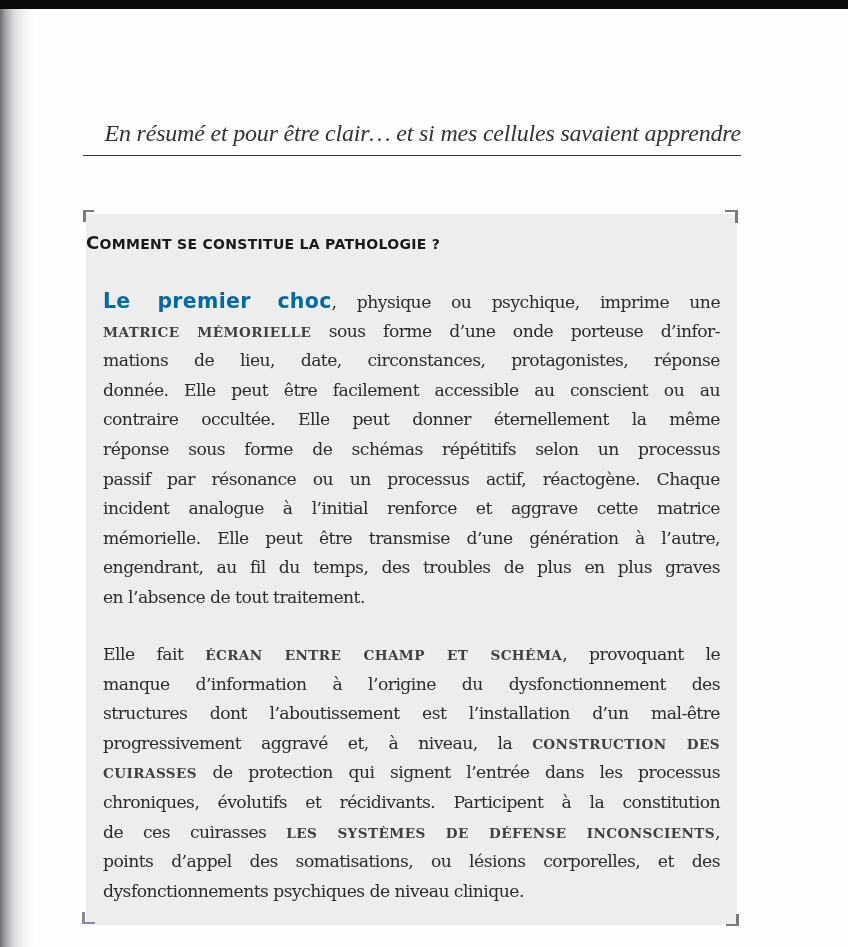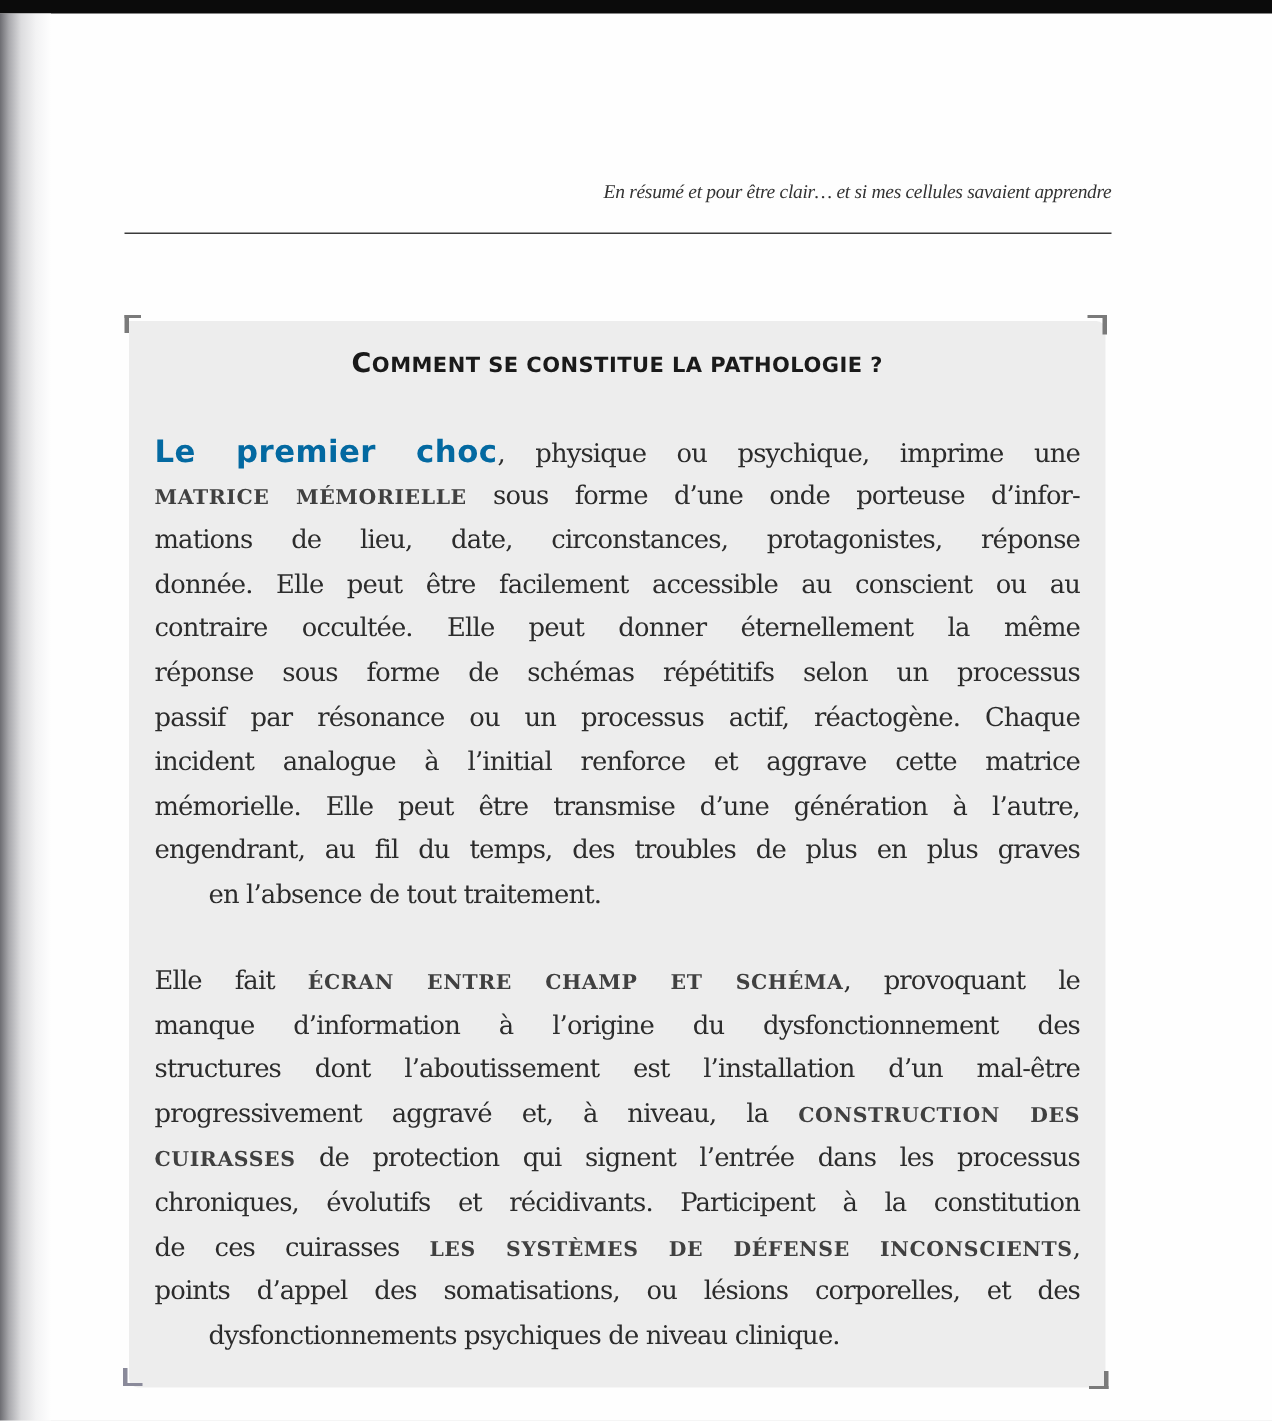"En résumé et pour être" .running-head { font-size: 13px -> 24px }
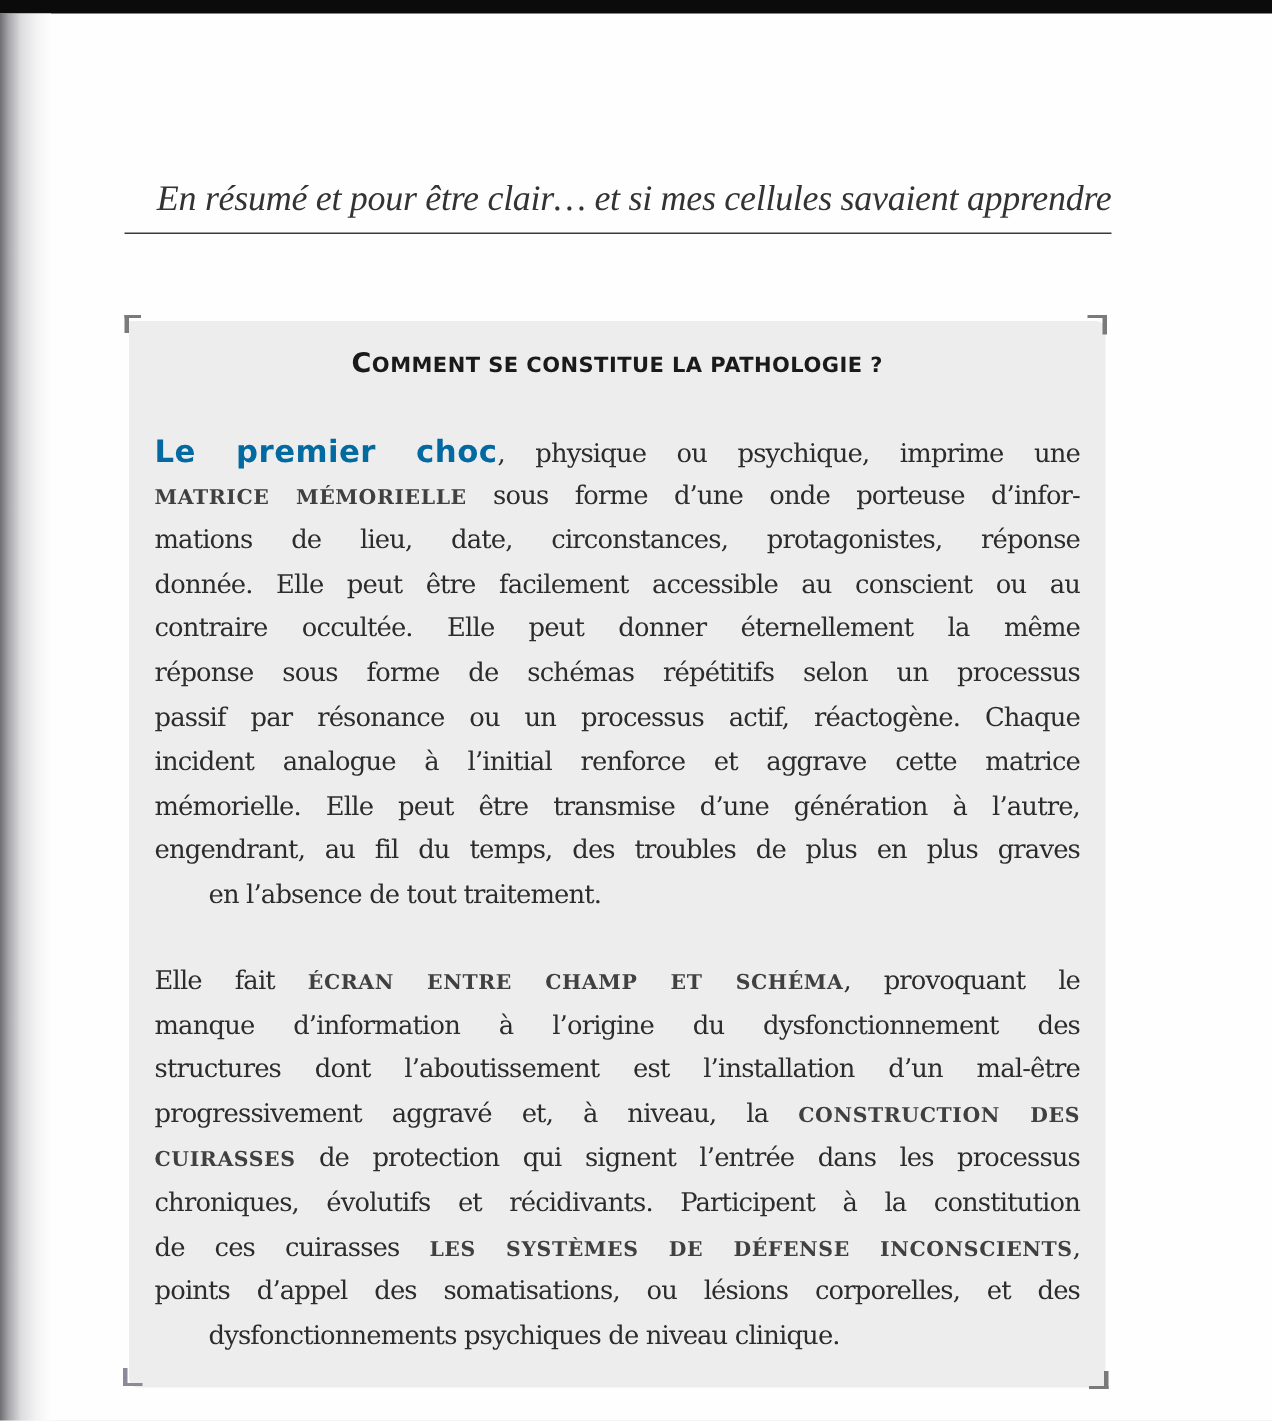"COMMENT SE CONSTITUE LA PATHOLOGIE" .box-title { text-align: center -> left }
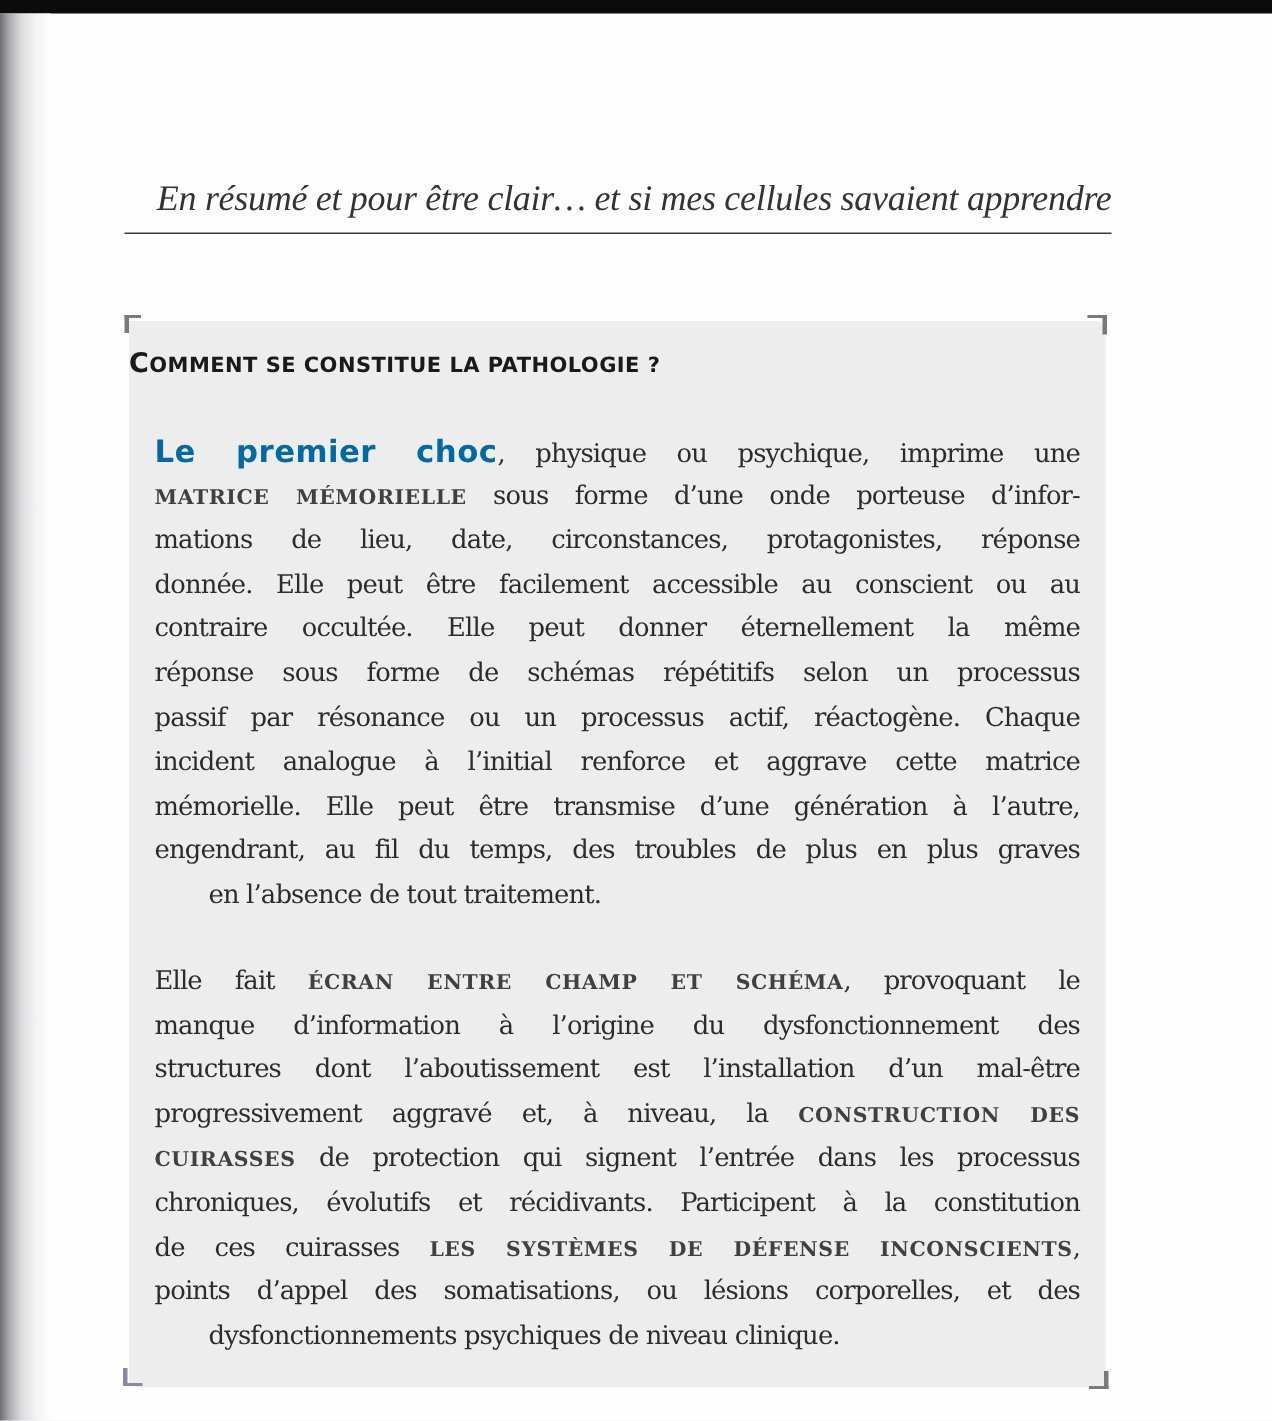"en l’absence de tout traitement." .line.last { margin-left: 36px -> none }
